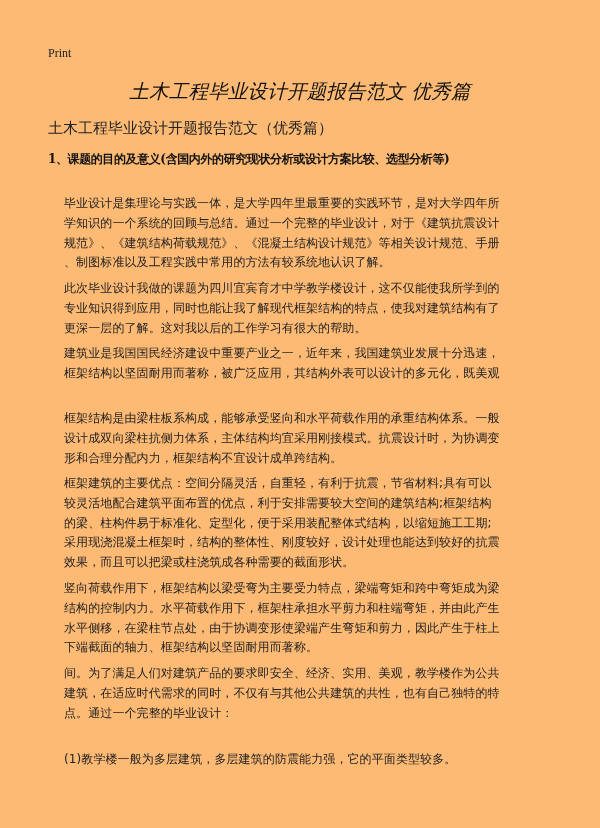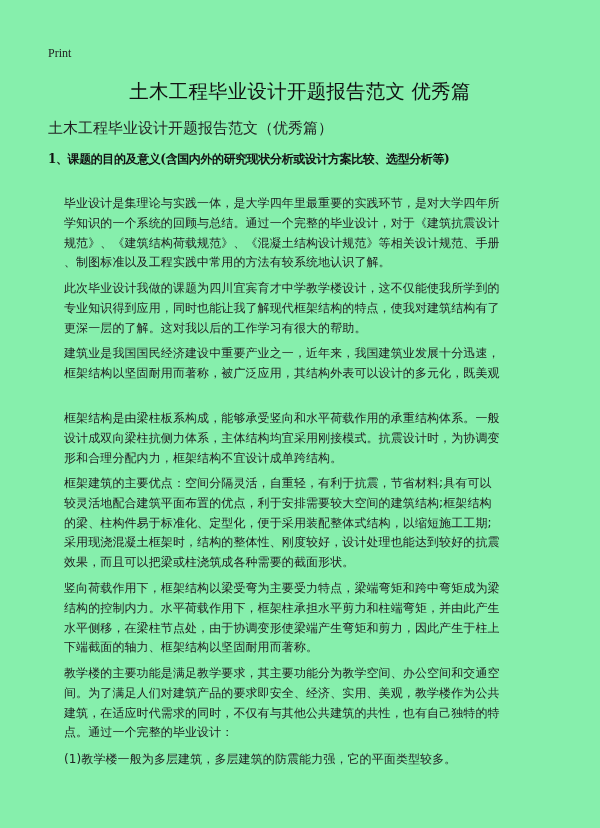"Print" .page { background: #86efac -> #fdba74 }
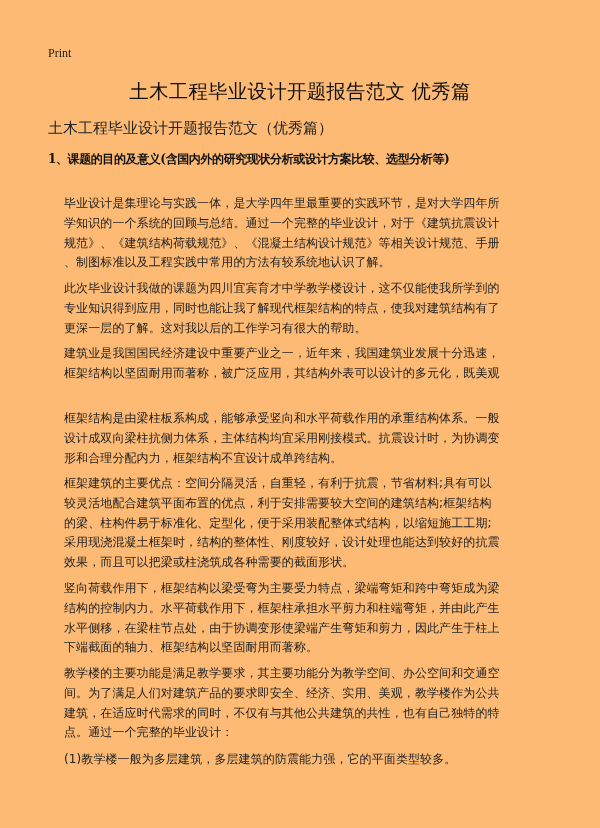"土木工程毕业设计开题报告范文 优秀篇" .title { font-style: none -> italic }
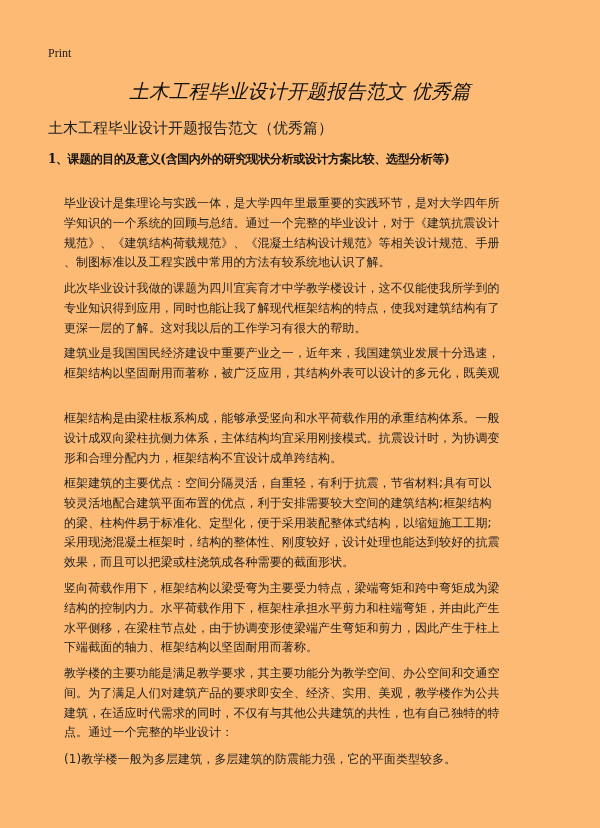"教学楼的主要功能是满足教学要求，其主要功能分为教学空间、办公空间和交通空" span.line { html: <span>教学楼的主要功能是满足教学要求，其主要功能分为教学空间、办公空间和交通空</span> -> none }
